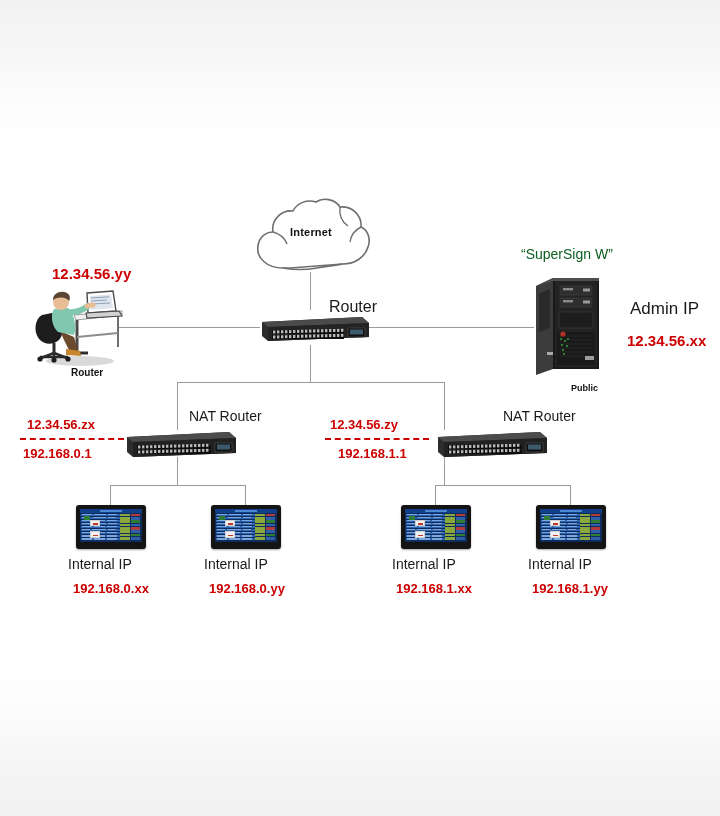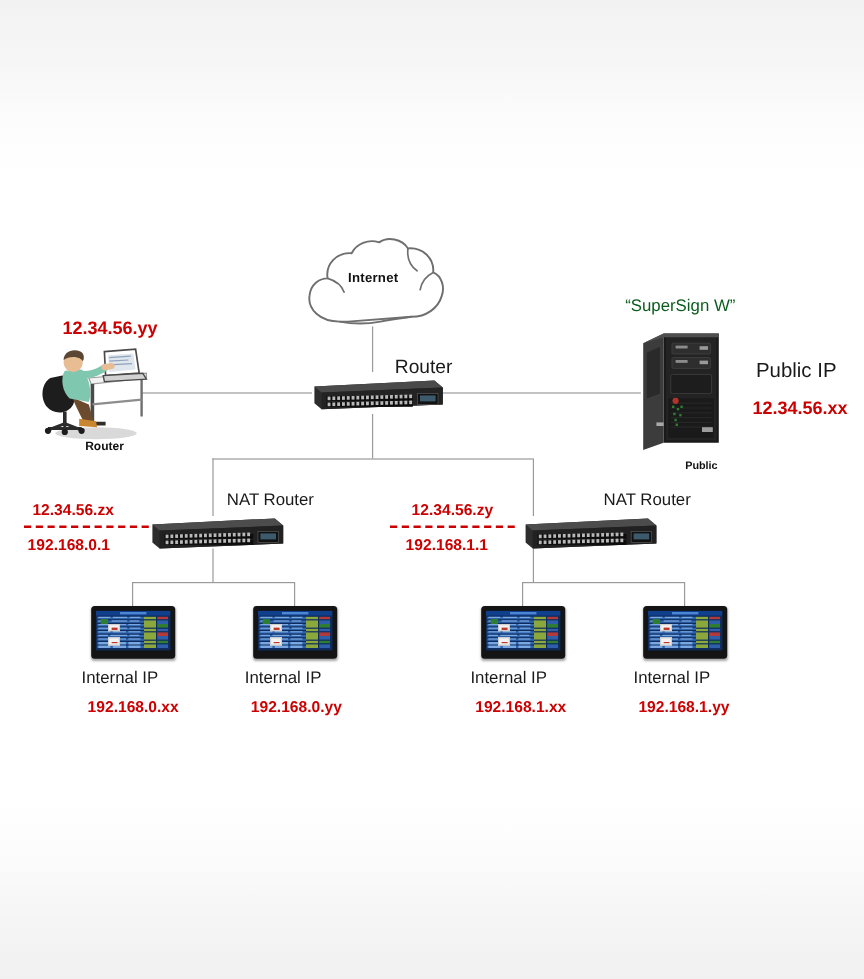"Public IP" div.lbl { text: Public -> Admin }
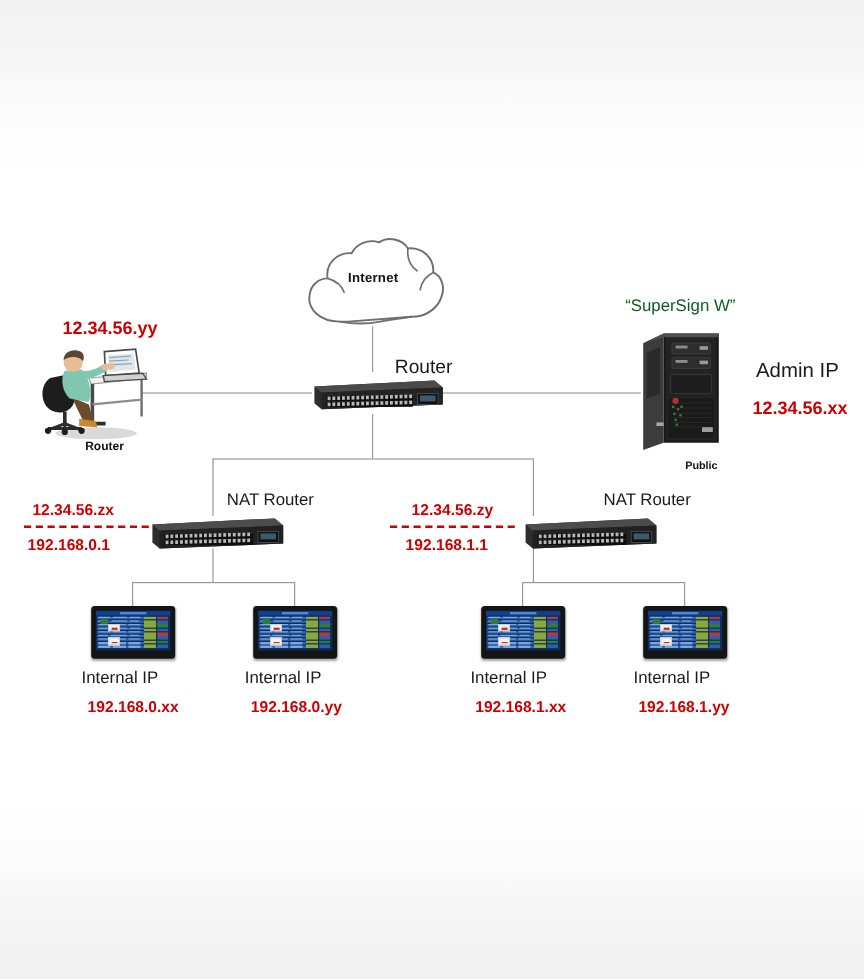"12.34.56.zy" div.lbl { left: 343px -> 330px }
